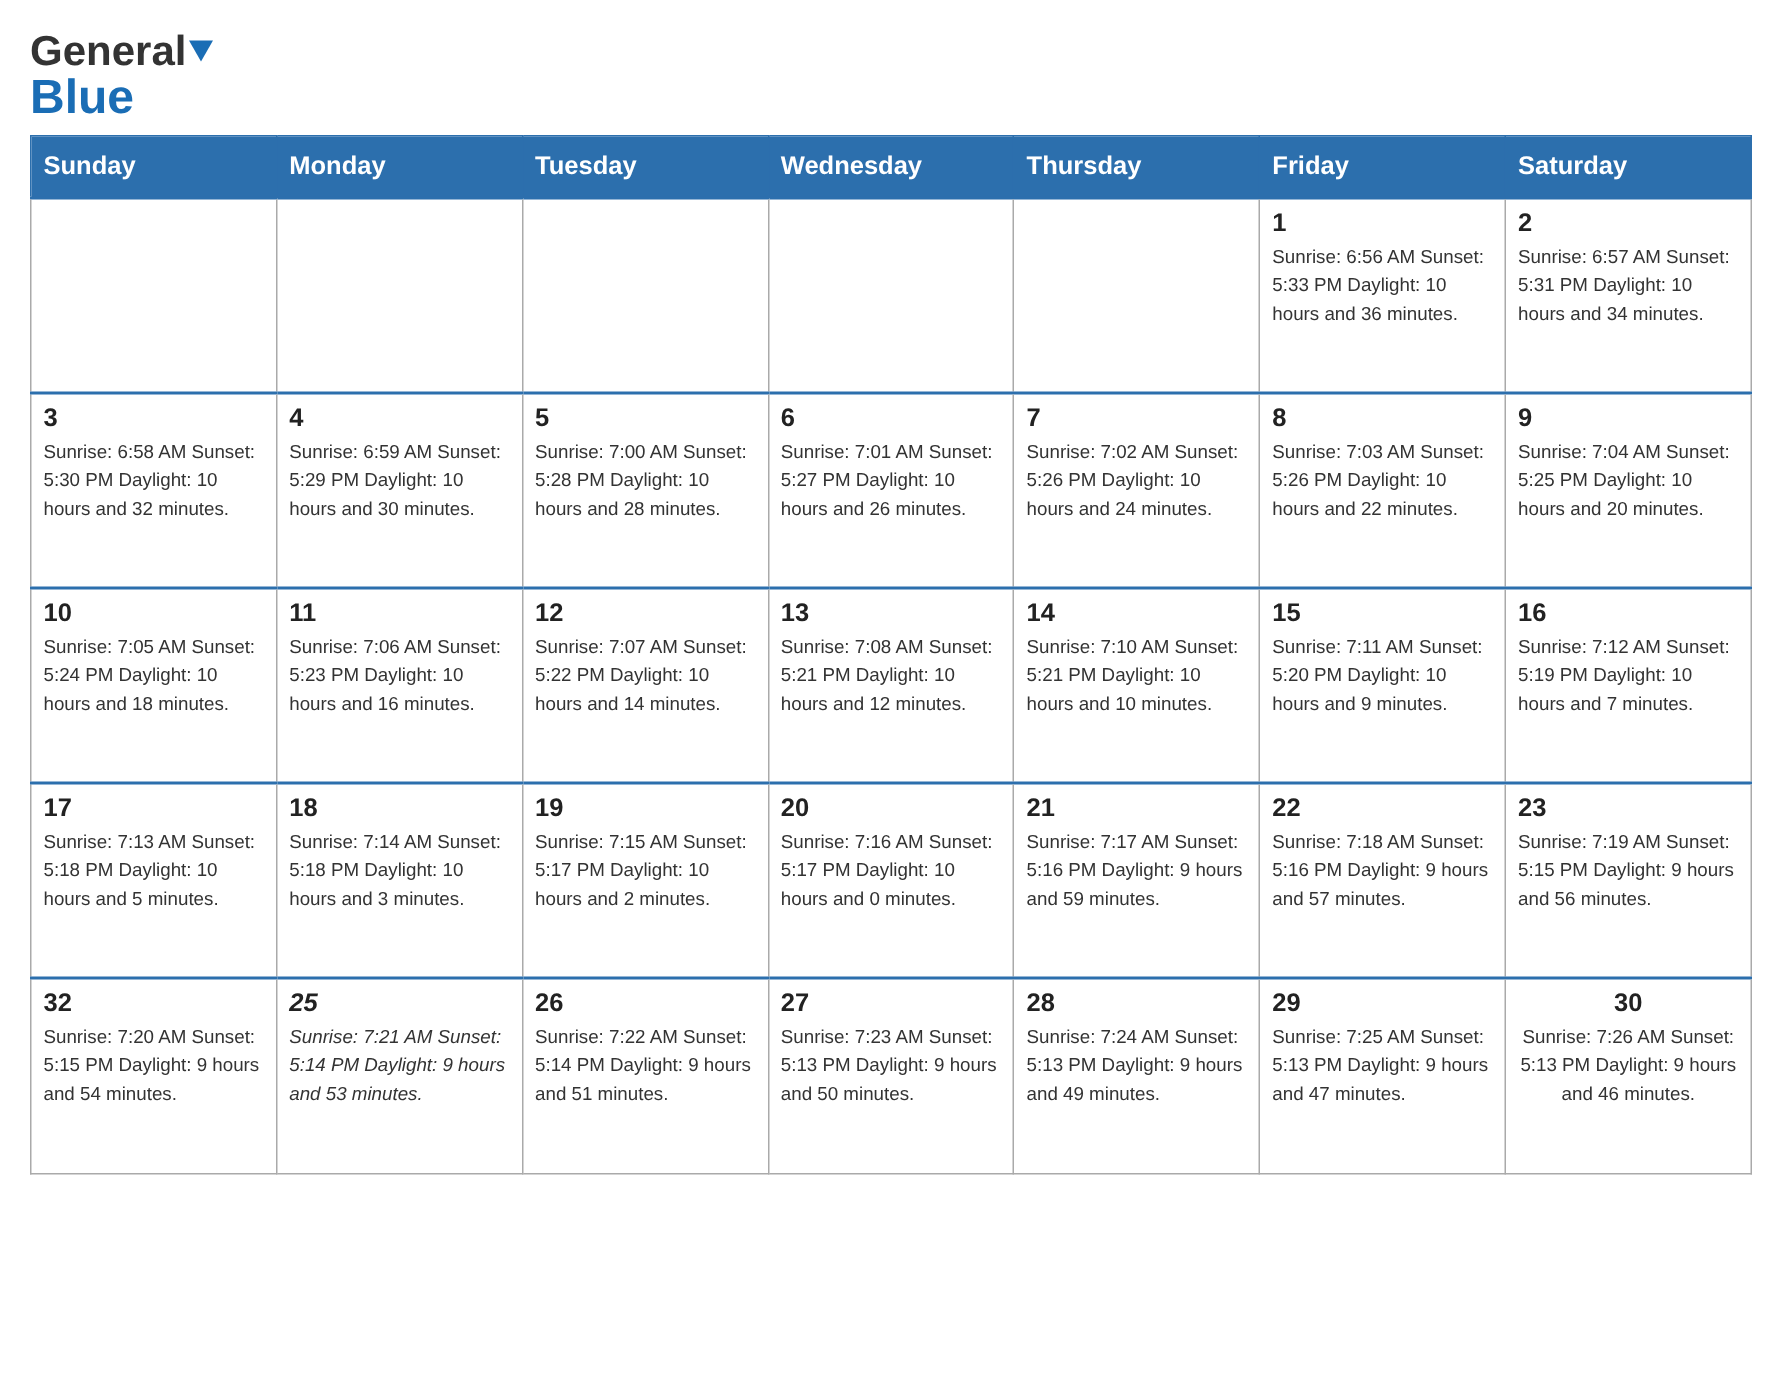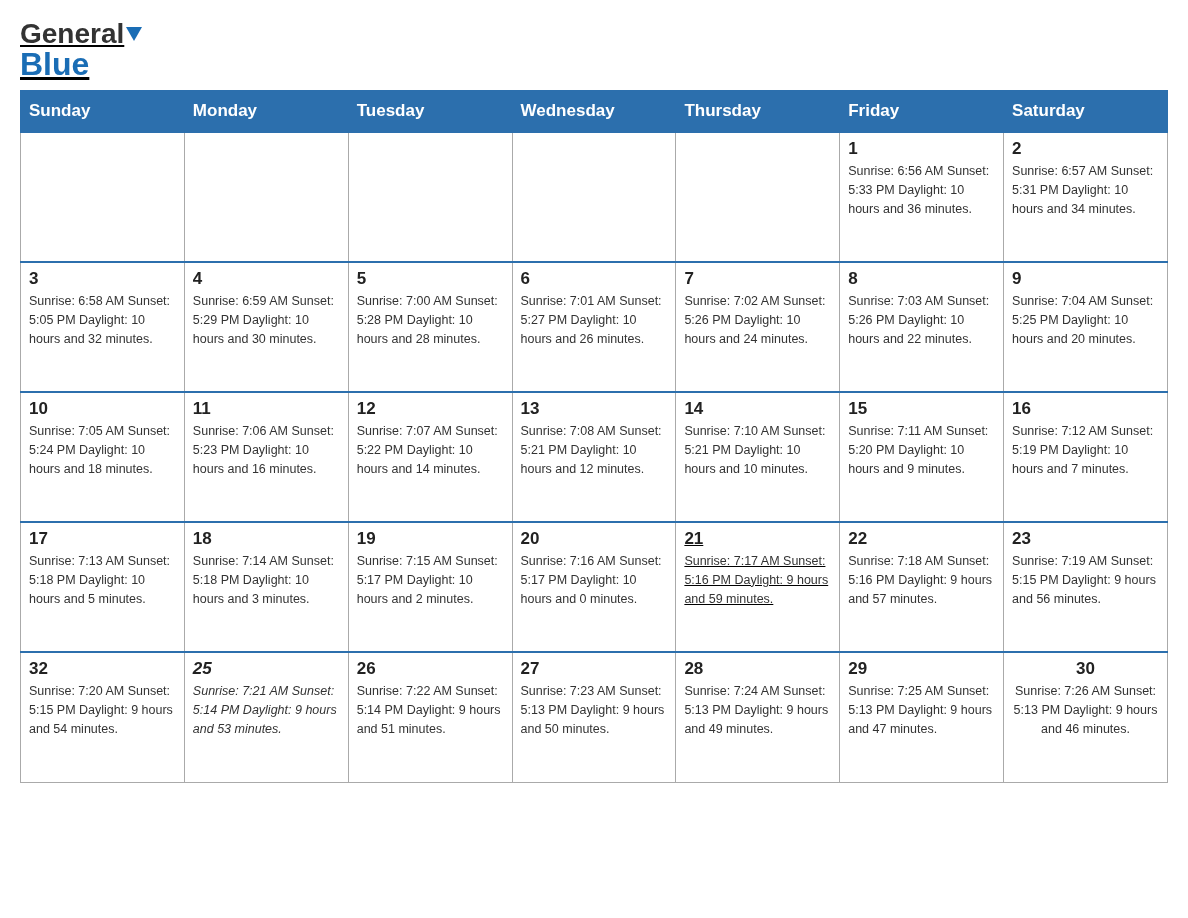"General" .logo { text-decoration: underline -> none }
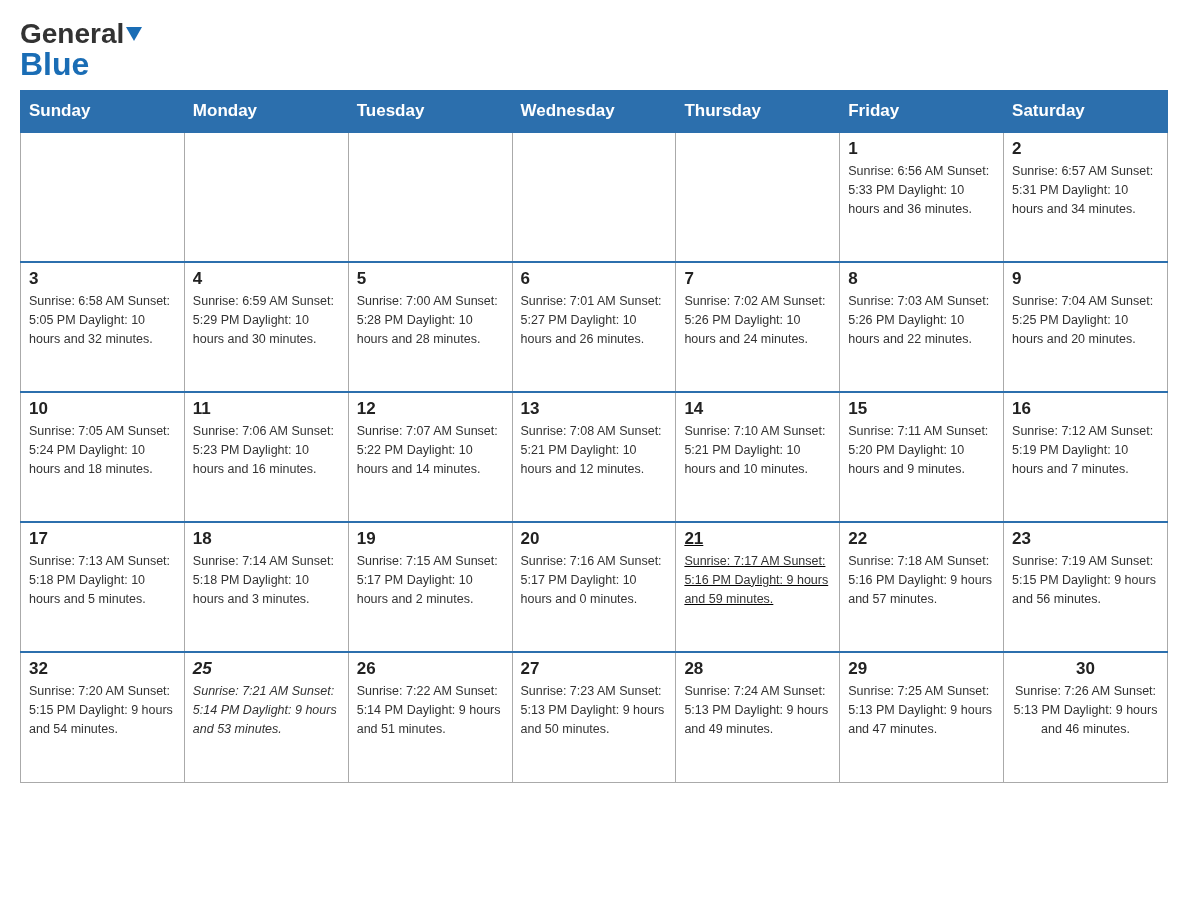"Sunrise: 6:58 AM Sunset: 5:05" div.day-info { text: 5:05 -> 5:30 }
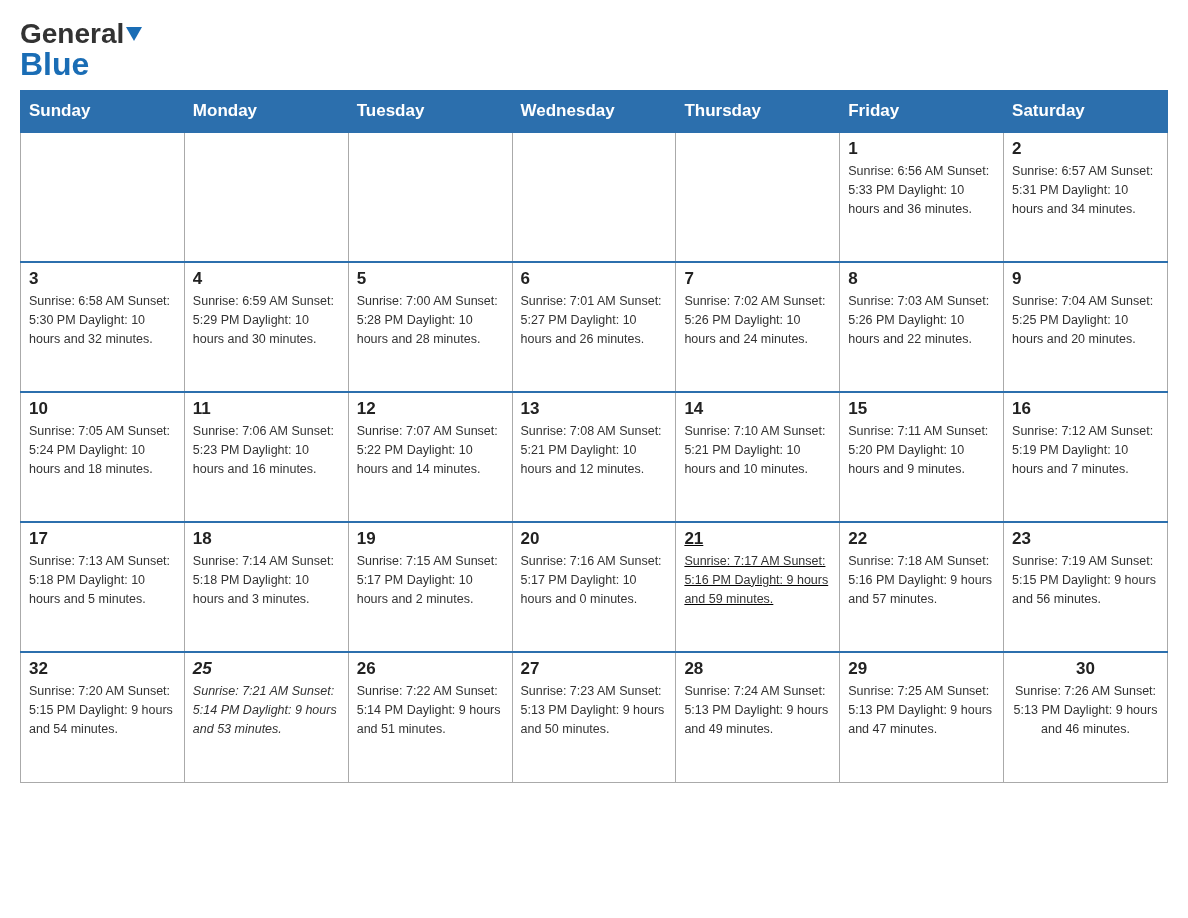"21" td { text-decoration: underline -> none }
